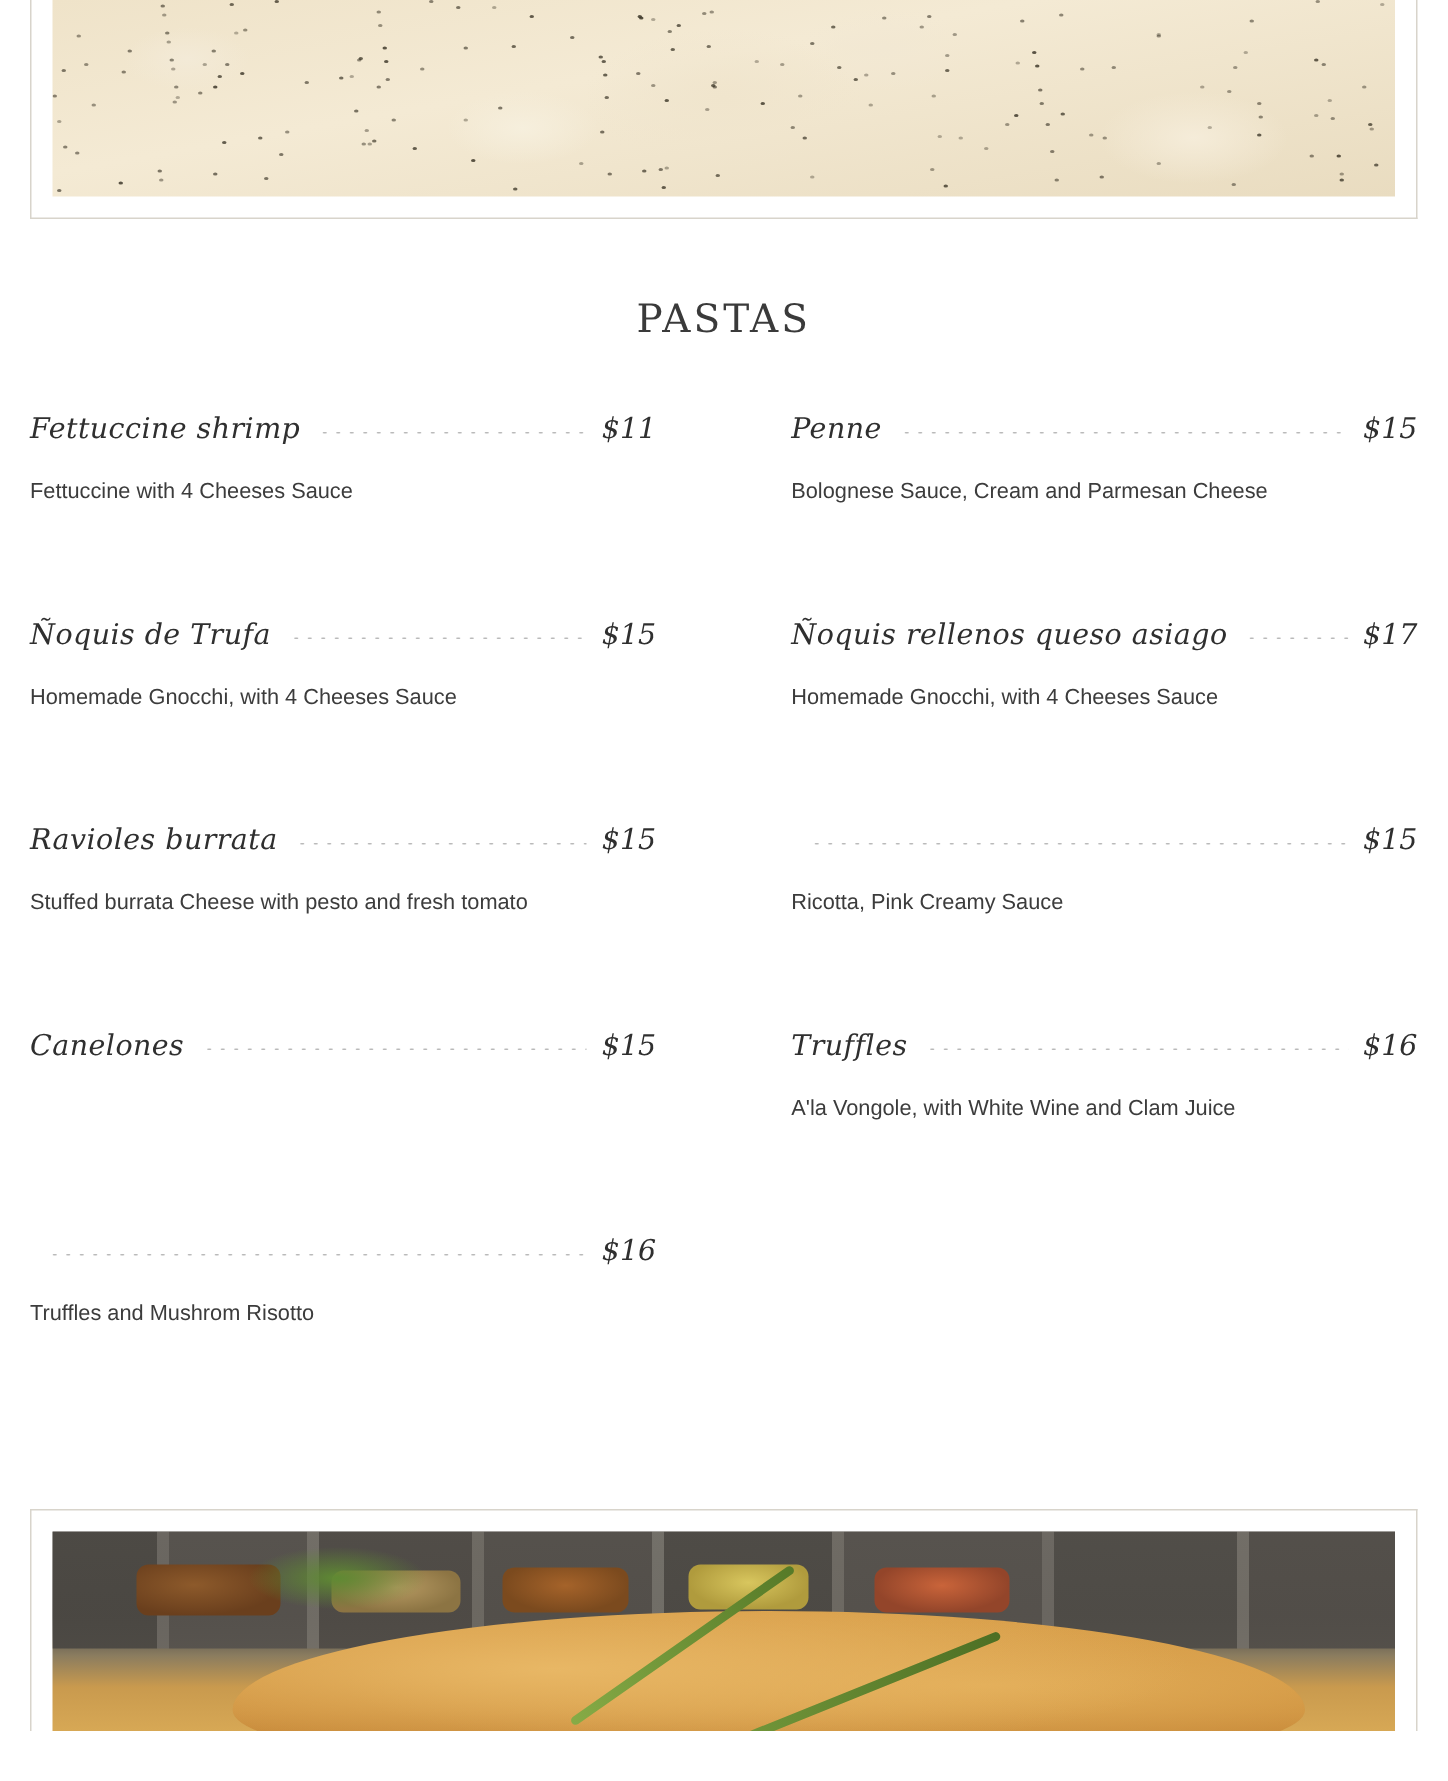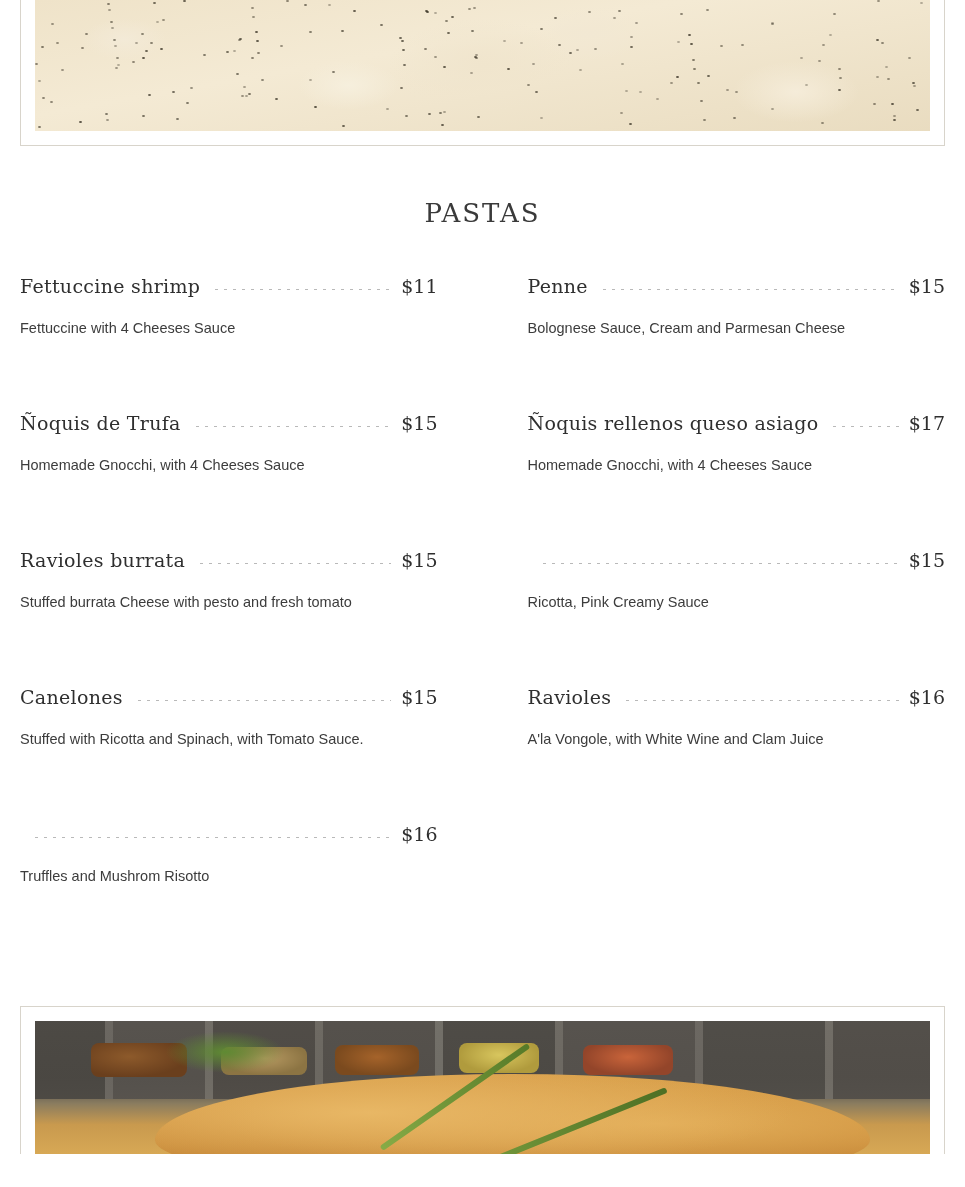"Fettuccine shrimp" .item-head { font-style: none -> italic }
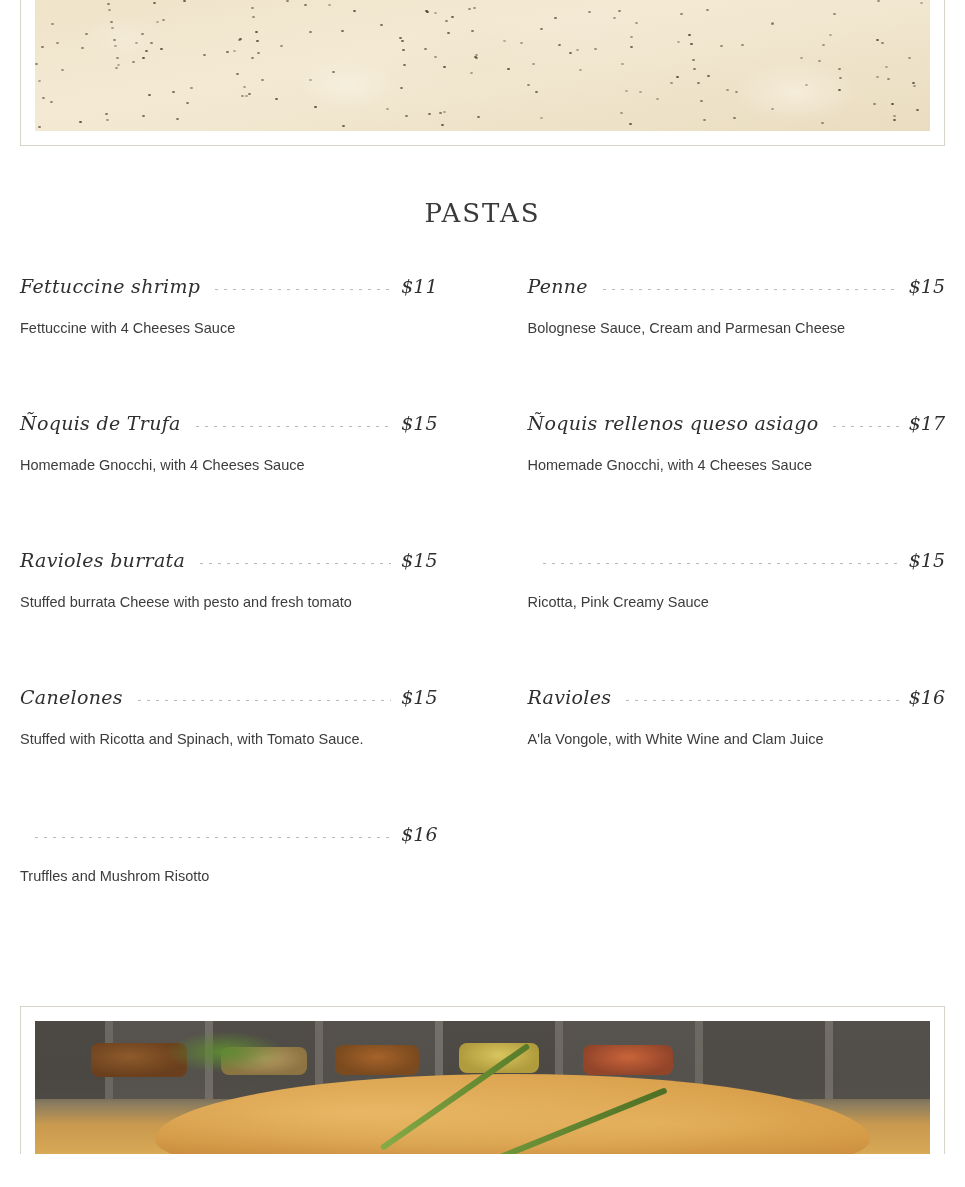"Ravioles" span.item-name { text: Ravioles -> Truffles }
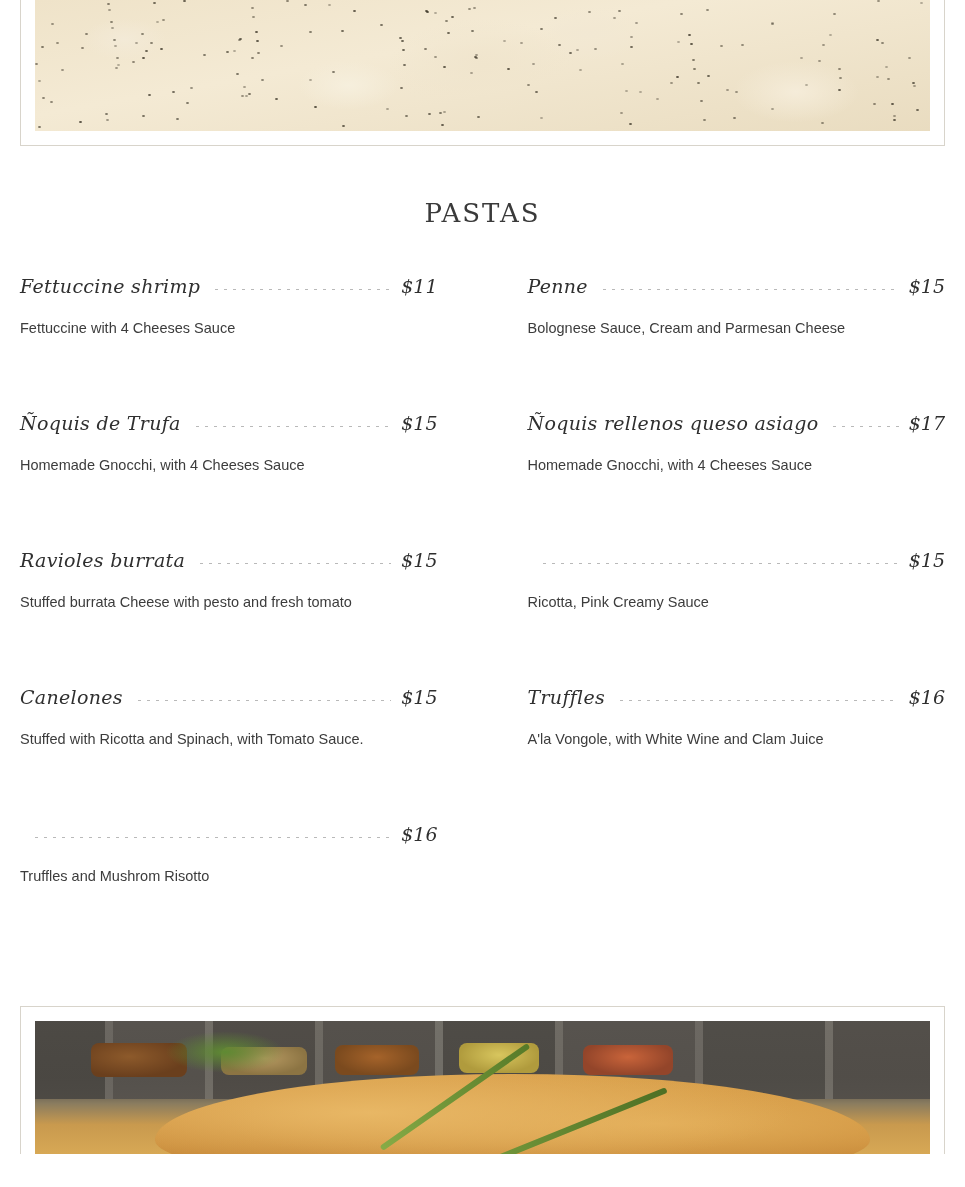"Stuffed with Ricotta and Spinach," div.item-desc { html: <div>Stuffed with Ricotta and Spinach, with Tomato Sauce.</div> -> none }
